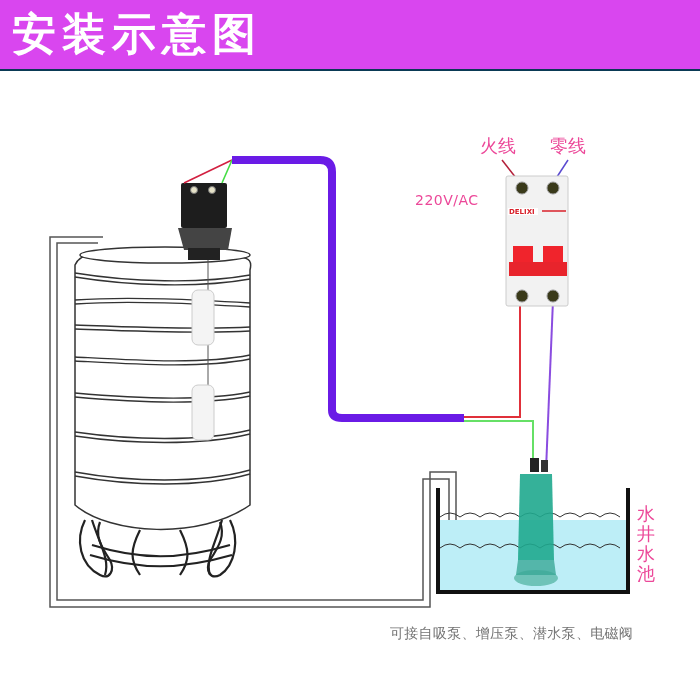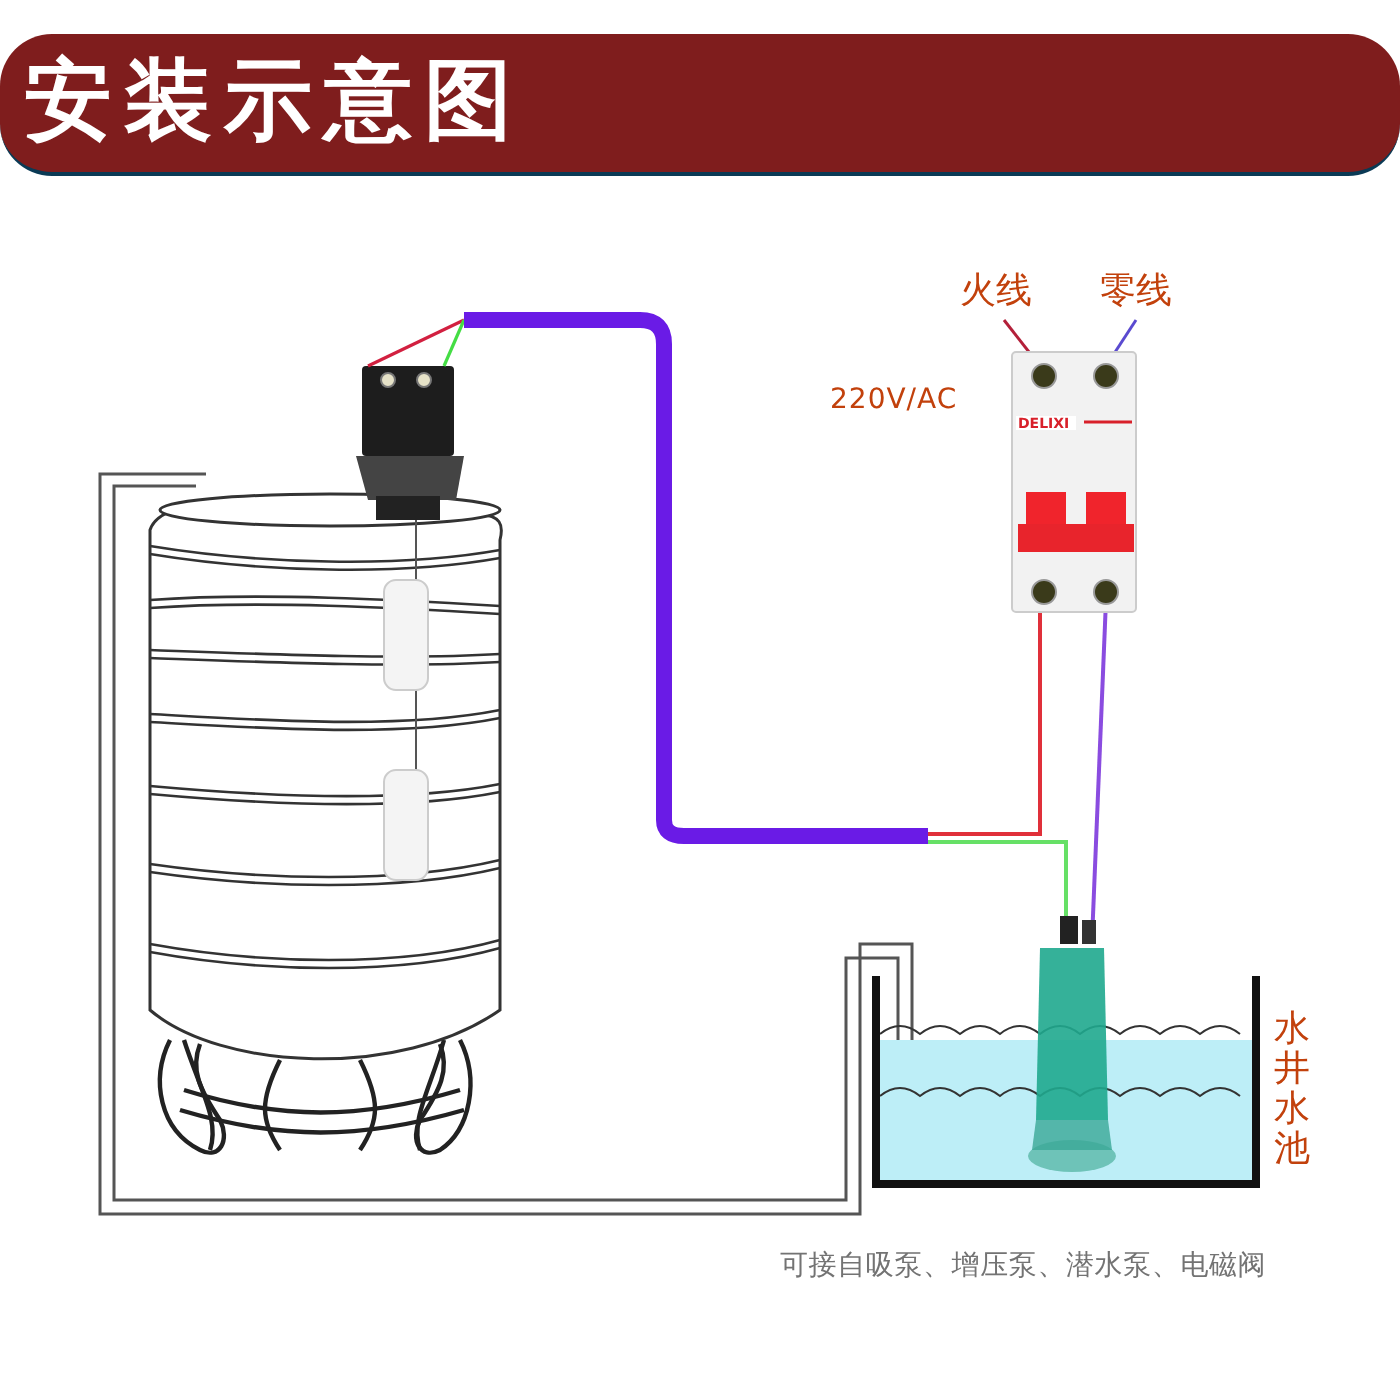"安装示意图" .header { background: #7f1d1d -> #d946ef; border-radius: 26px -> none; top: 17px -> 0 }
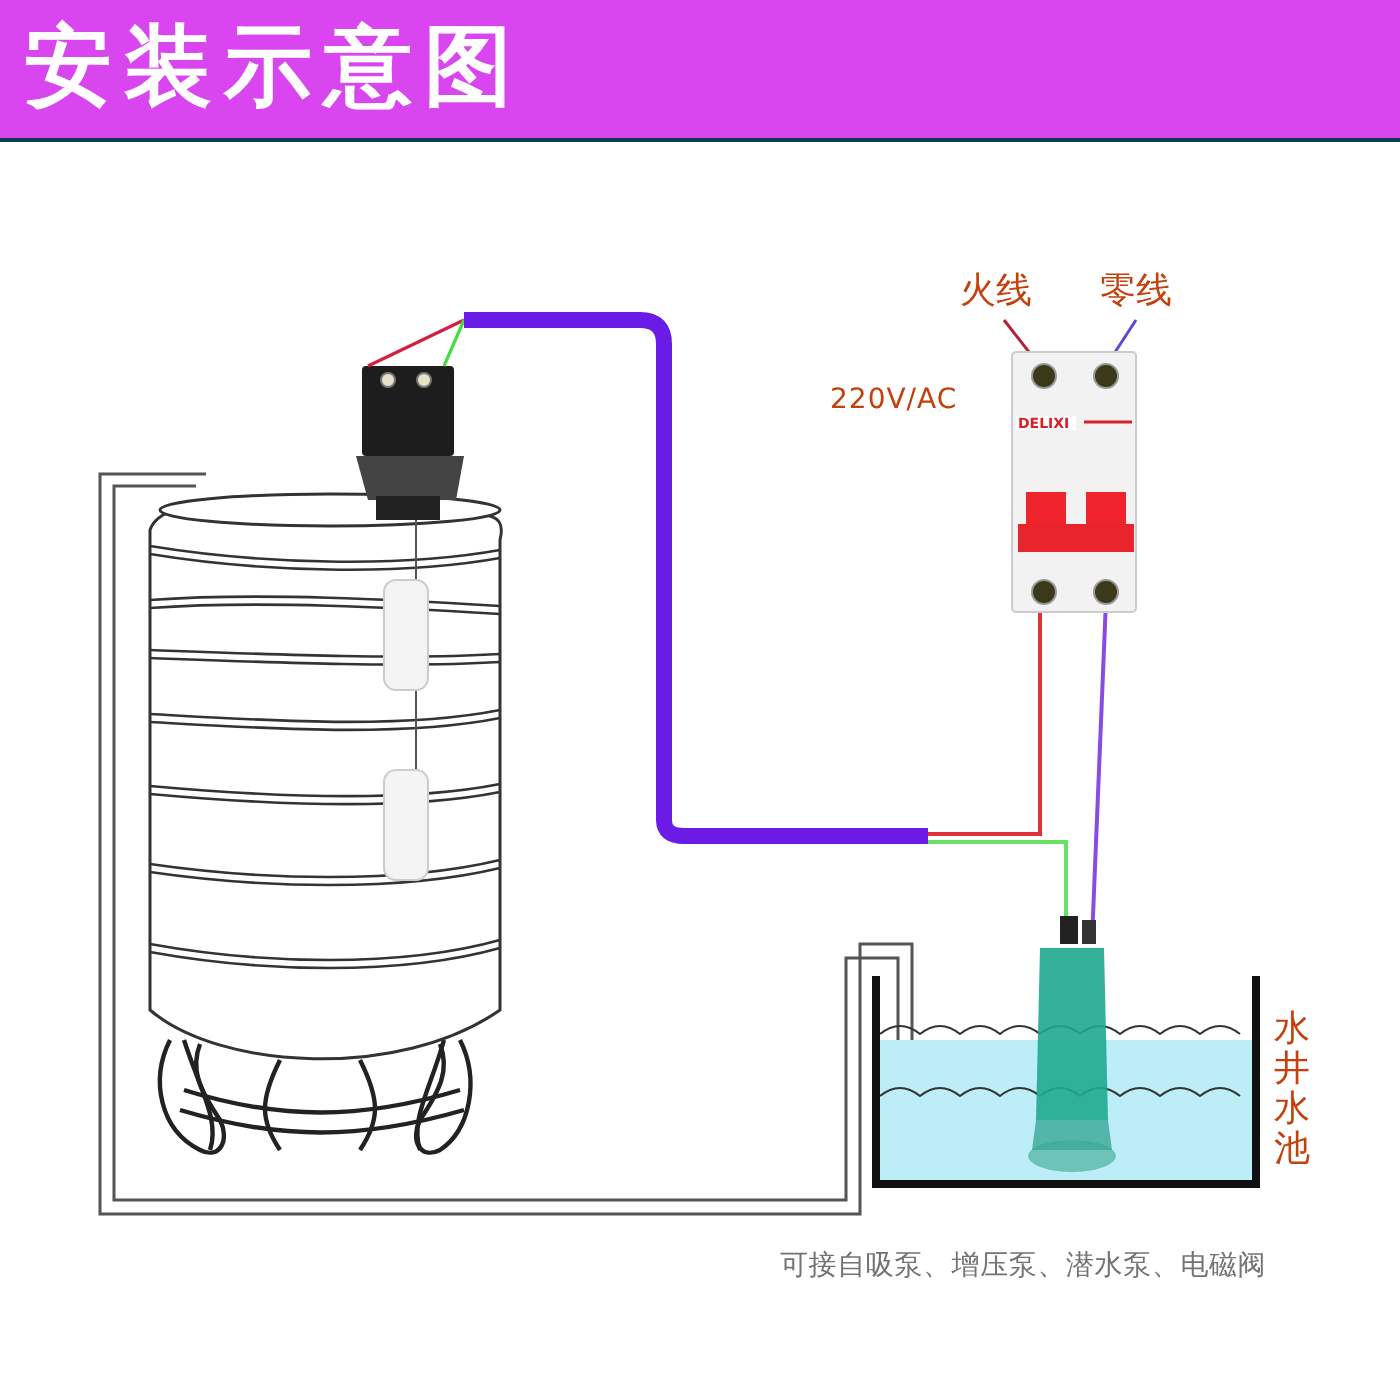"火线" .lbl { color: #c2410c -> #ec4899 }
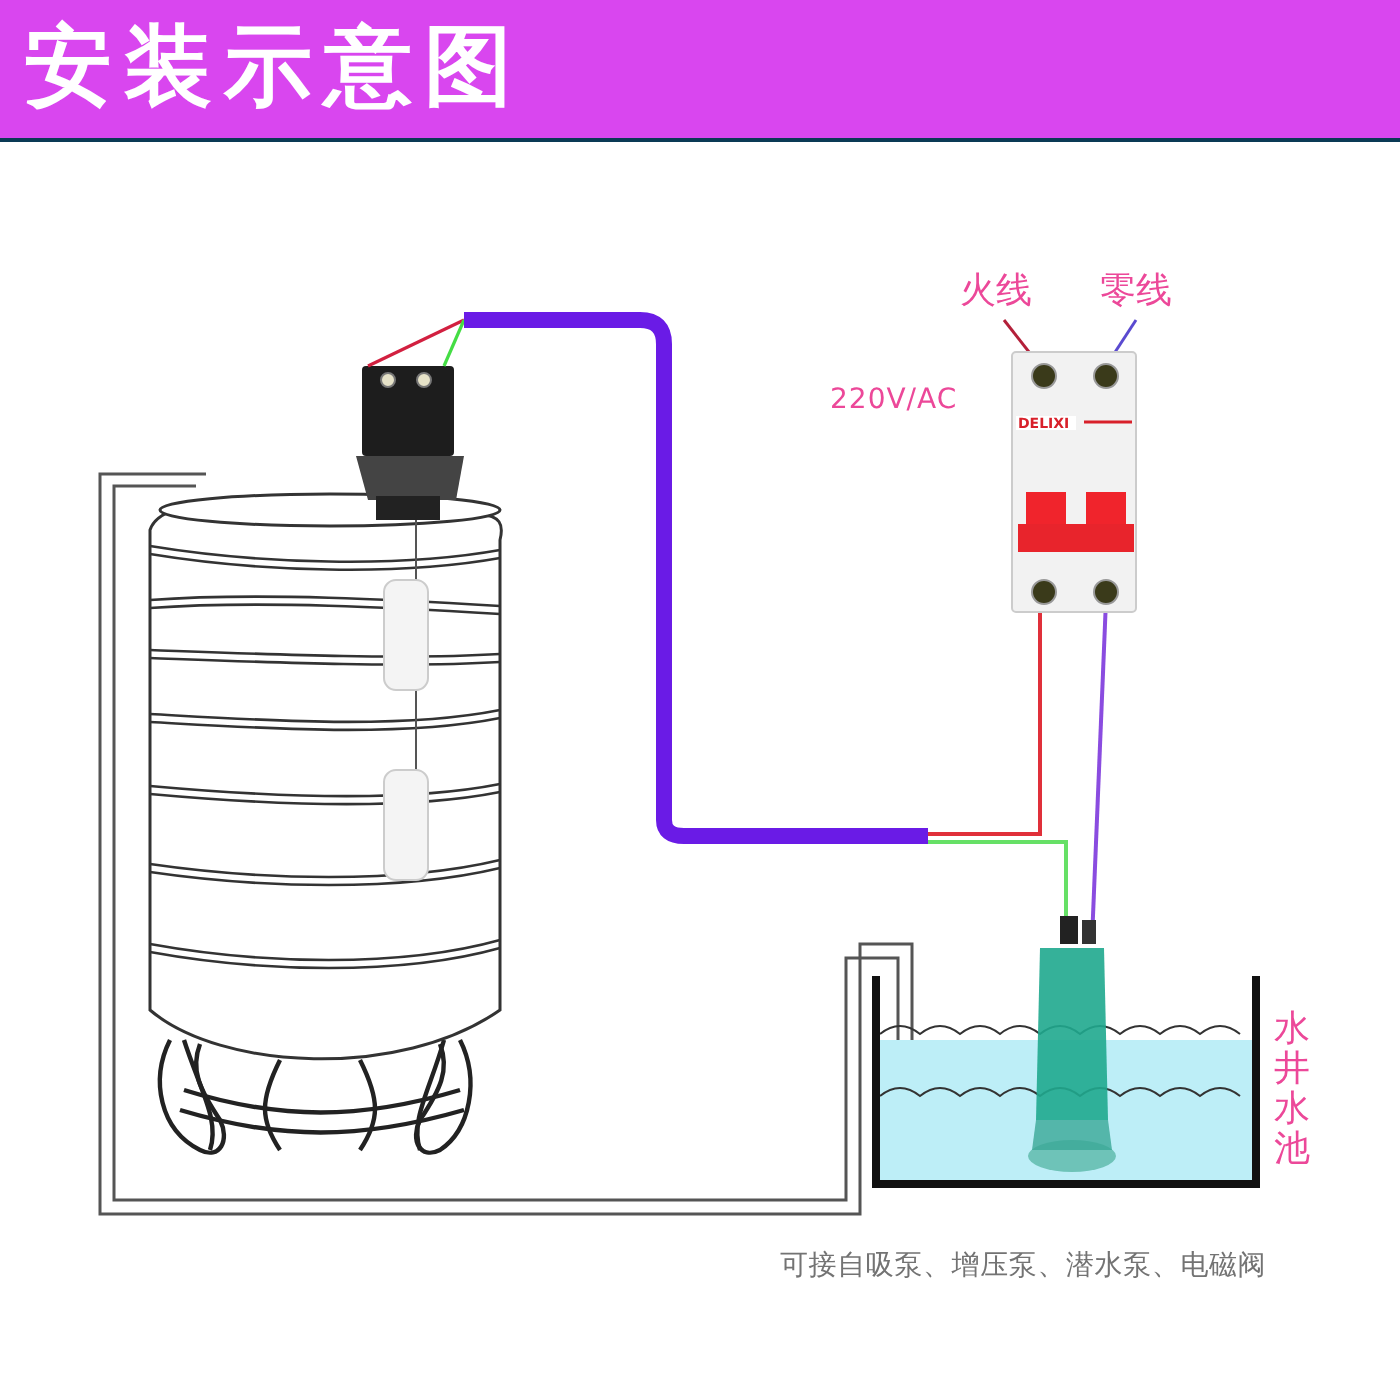"水井水池" .lbl-pool { font-family: none -> Liberation Mono, monospace }
